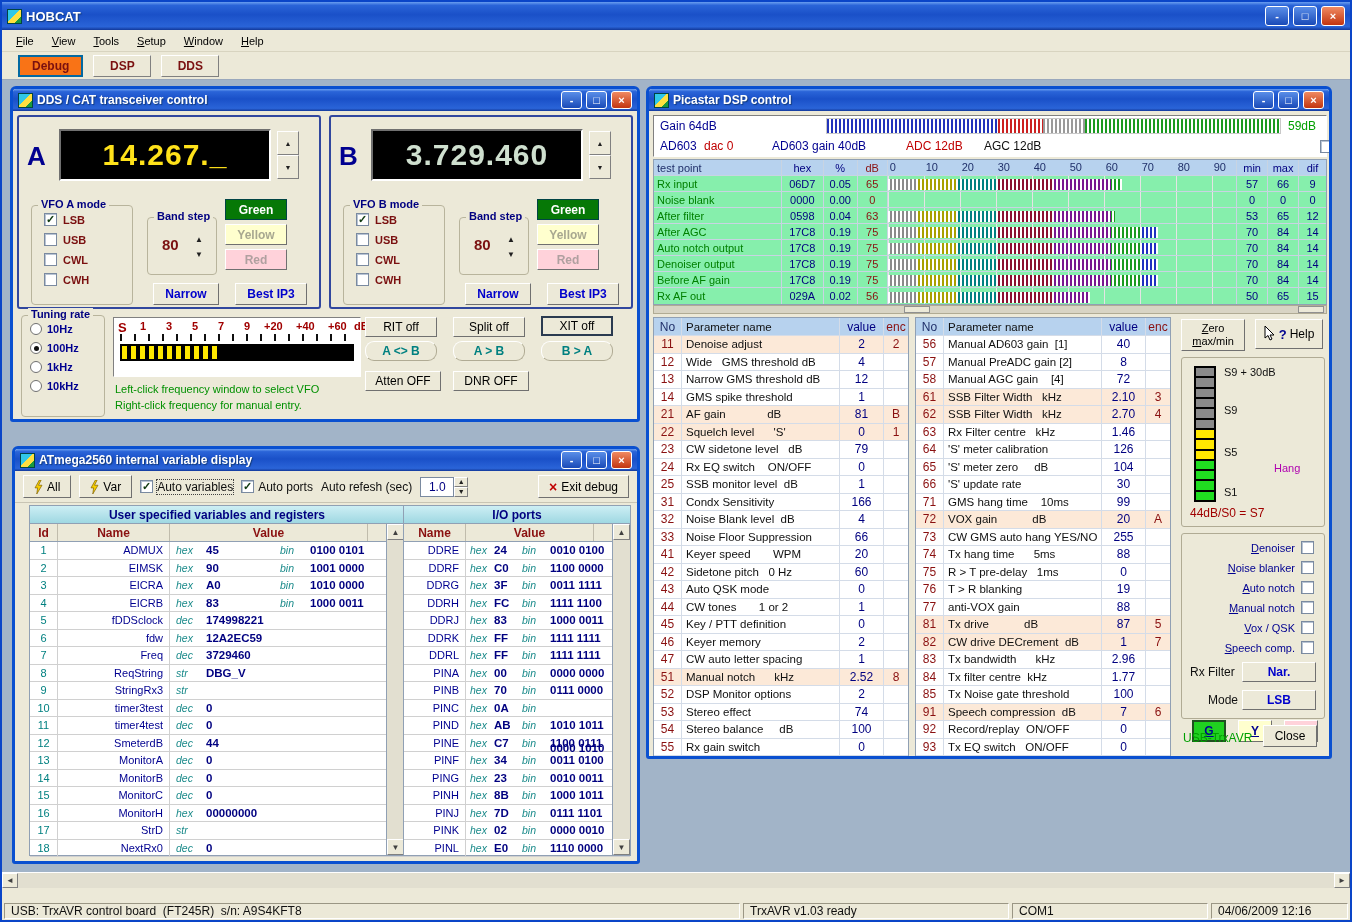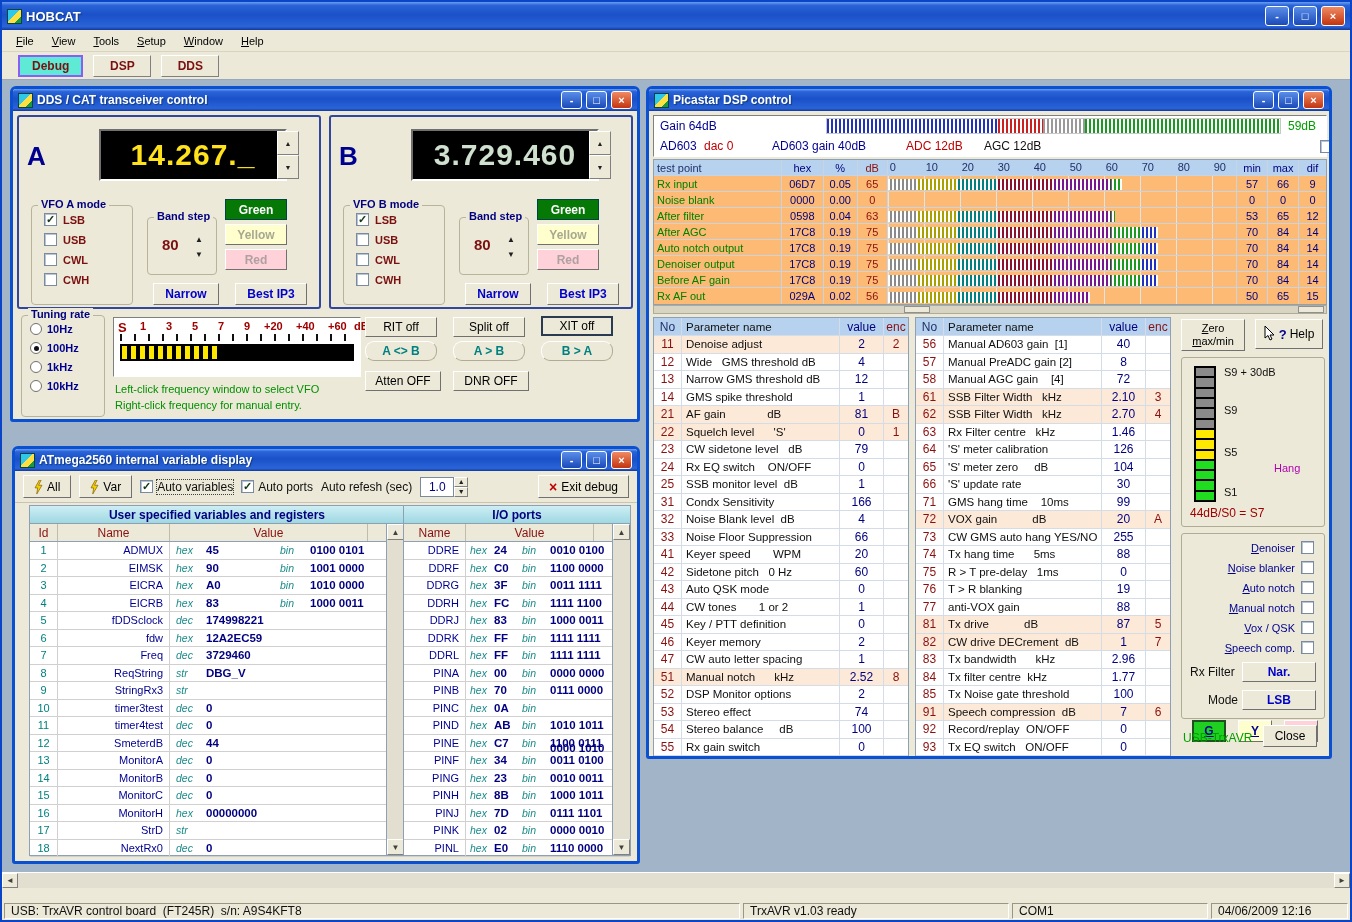"Debug" .tool-btn.pressed { background: #5eead4 -> #f97316; border: 2px solid #8b5cf6 -> 2px solid #0369a1 }
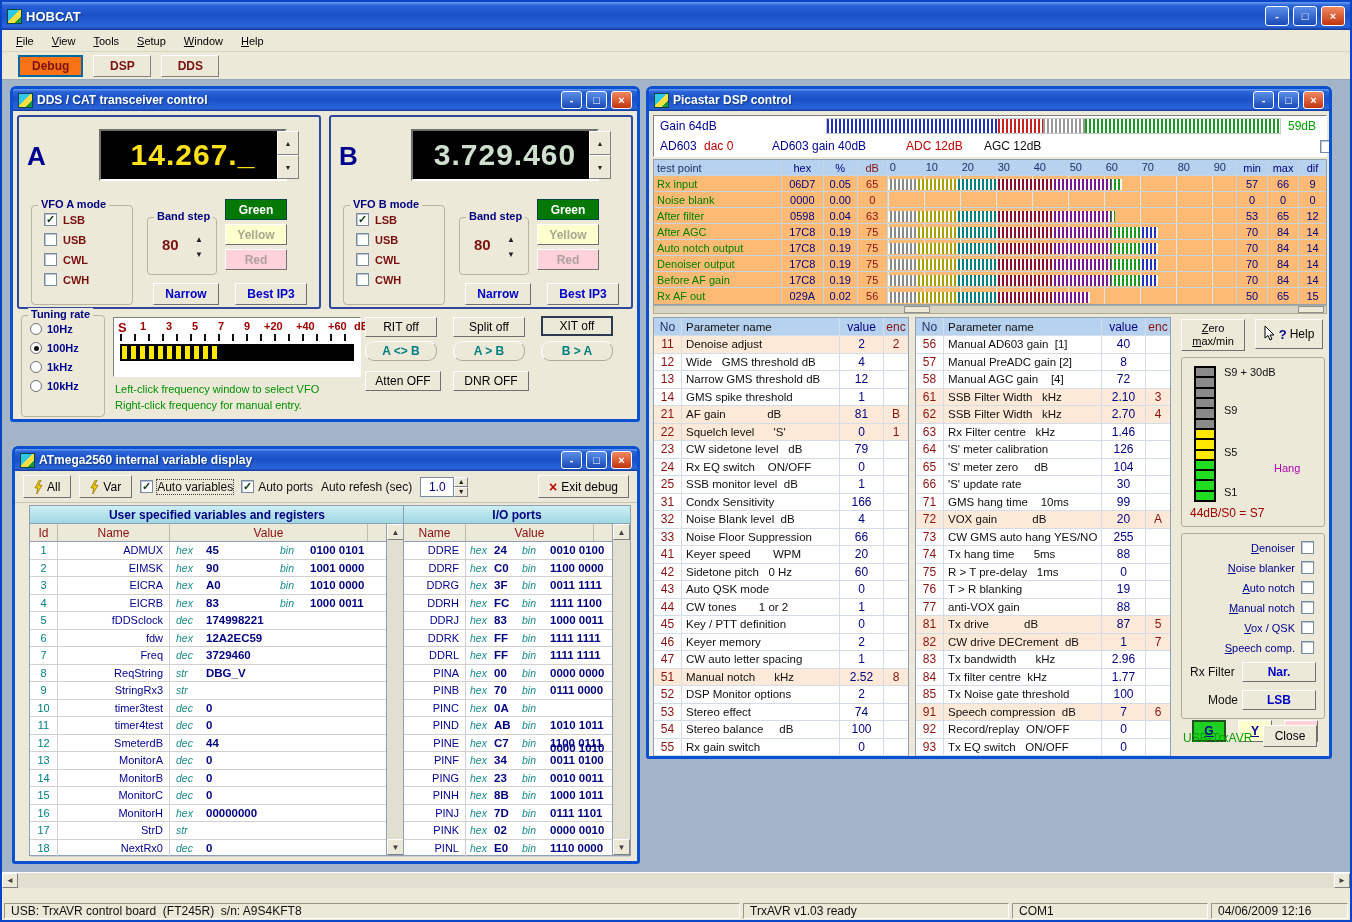"14.267._" .lcd { margin-left: 40px -> none; width: 188px -> 212px }
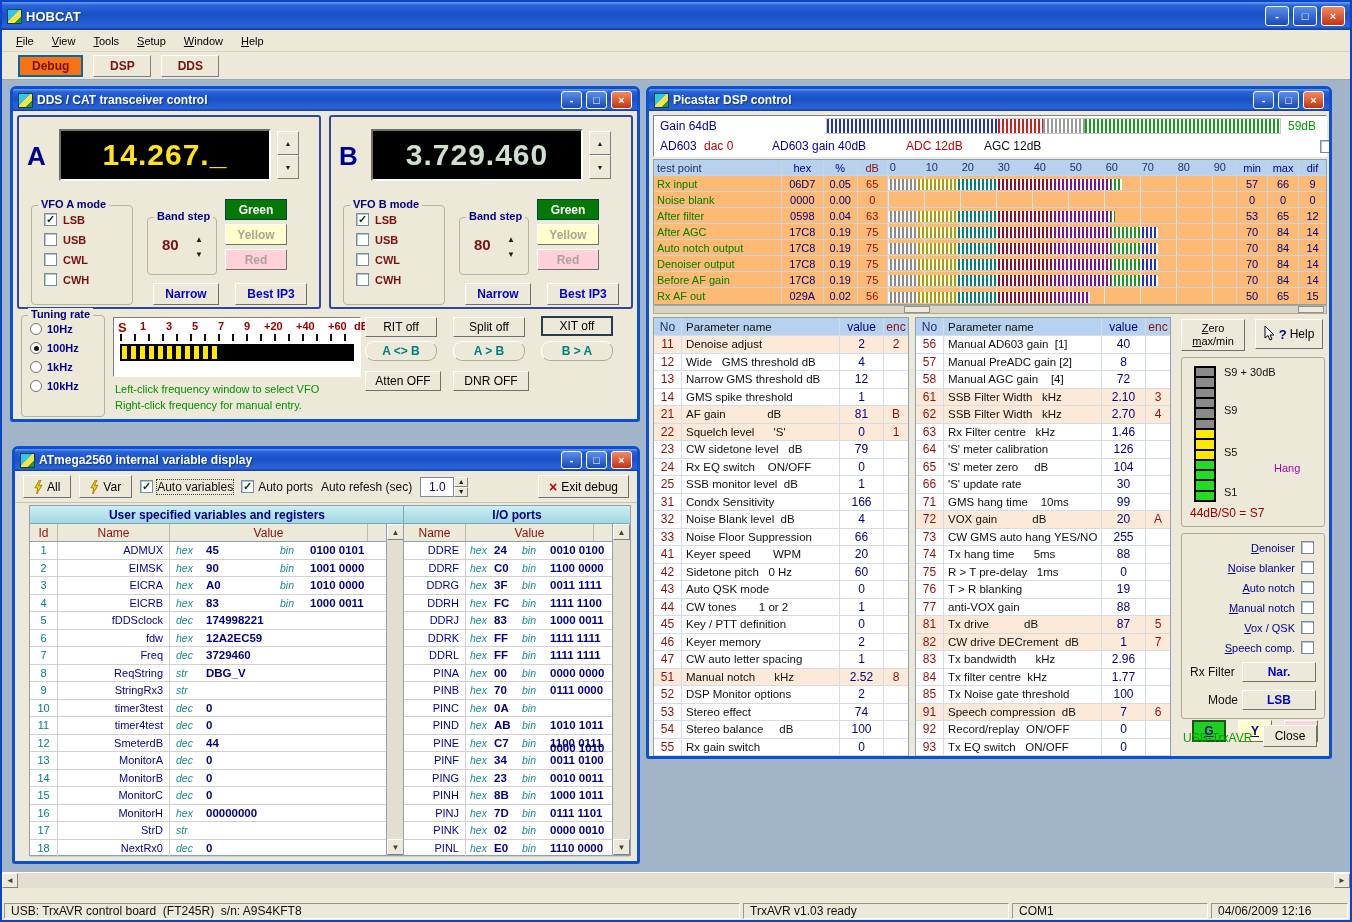"test point" .tp-table { background: #fdba74 -> #86efac }
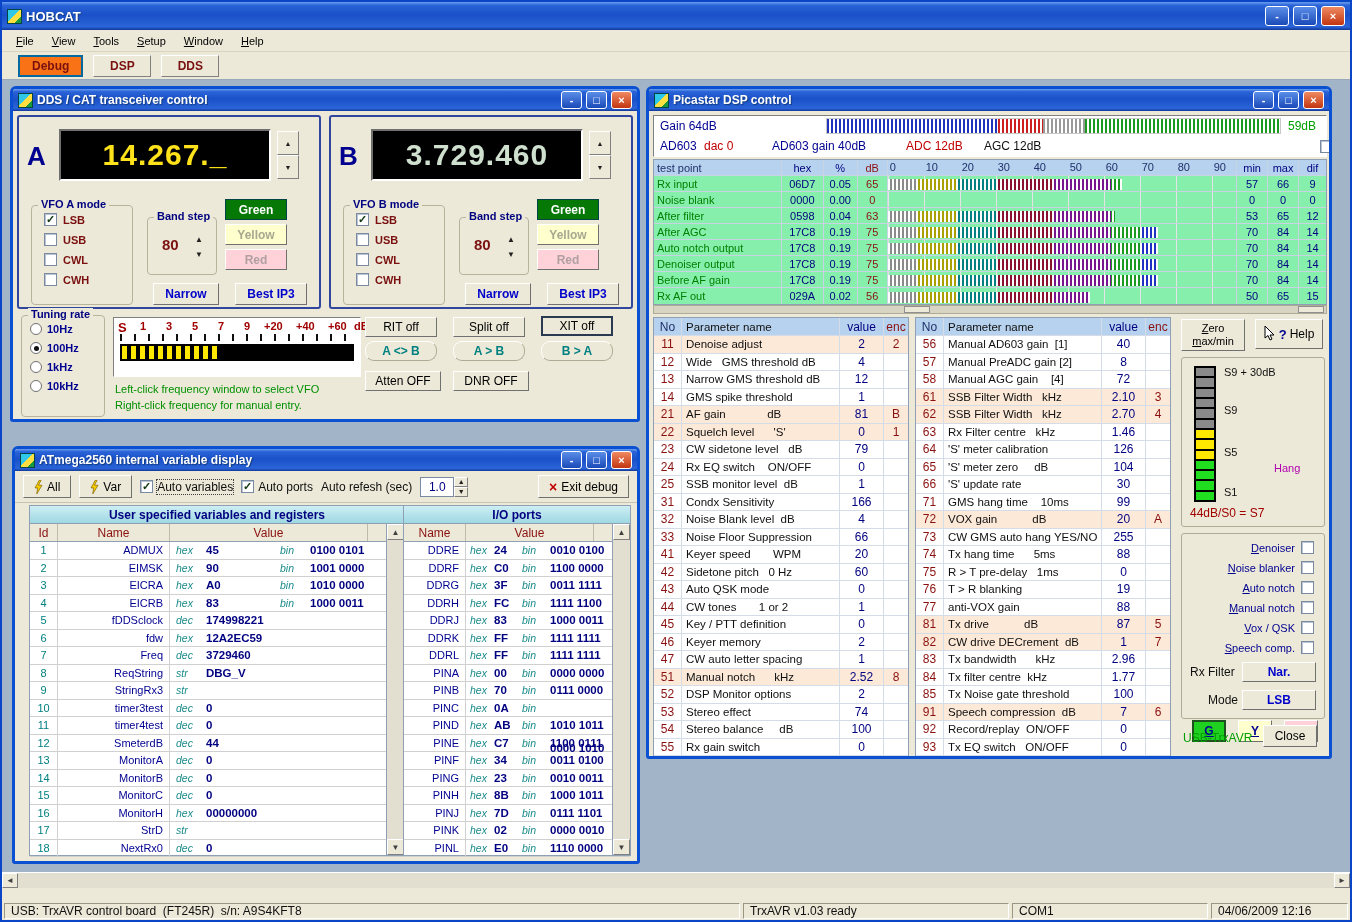"Id" .at-ch .h { font-weight: normal -> bold }
